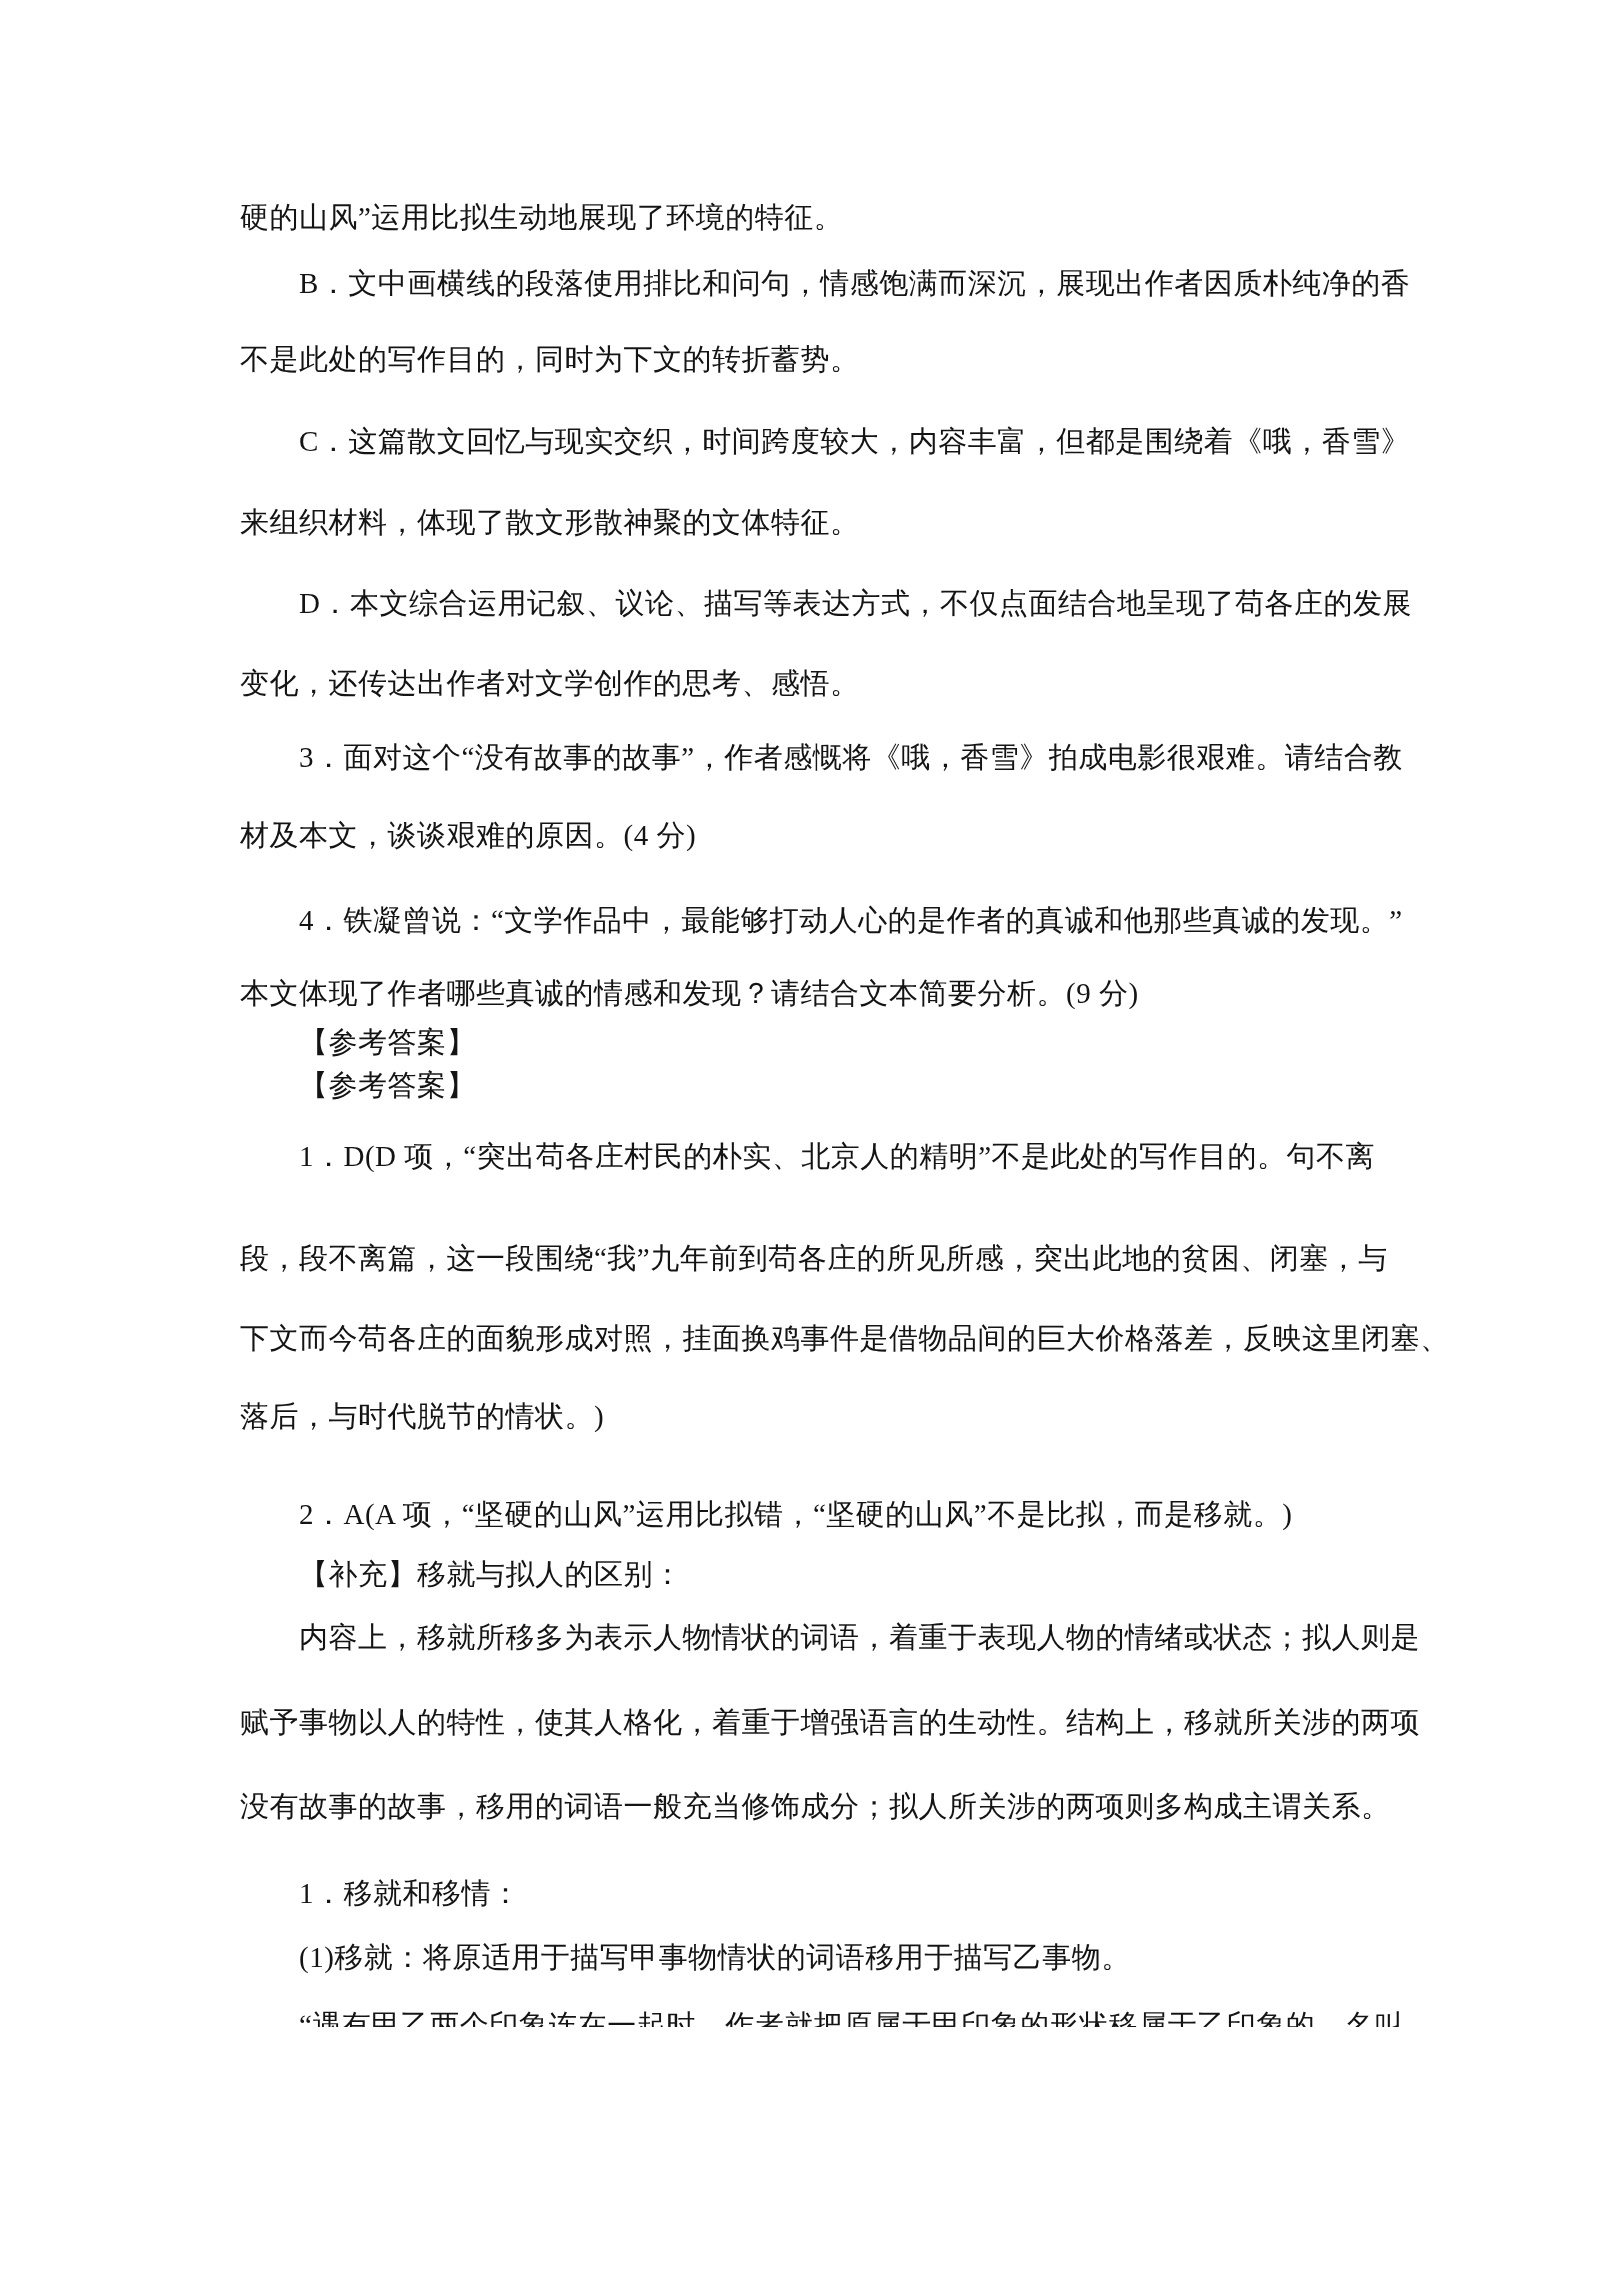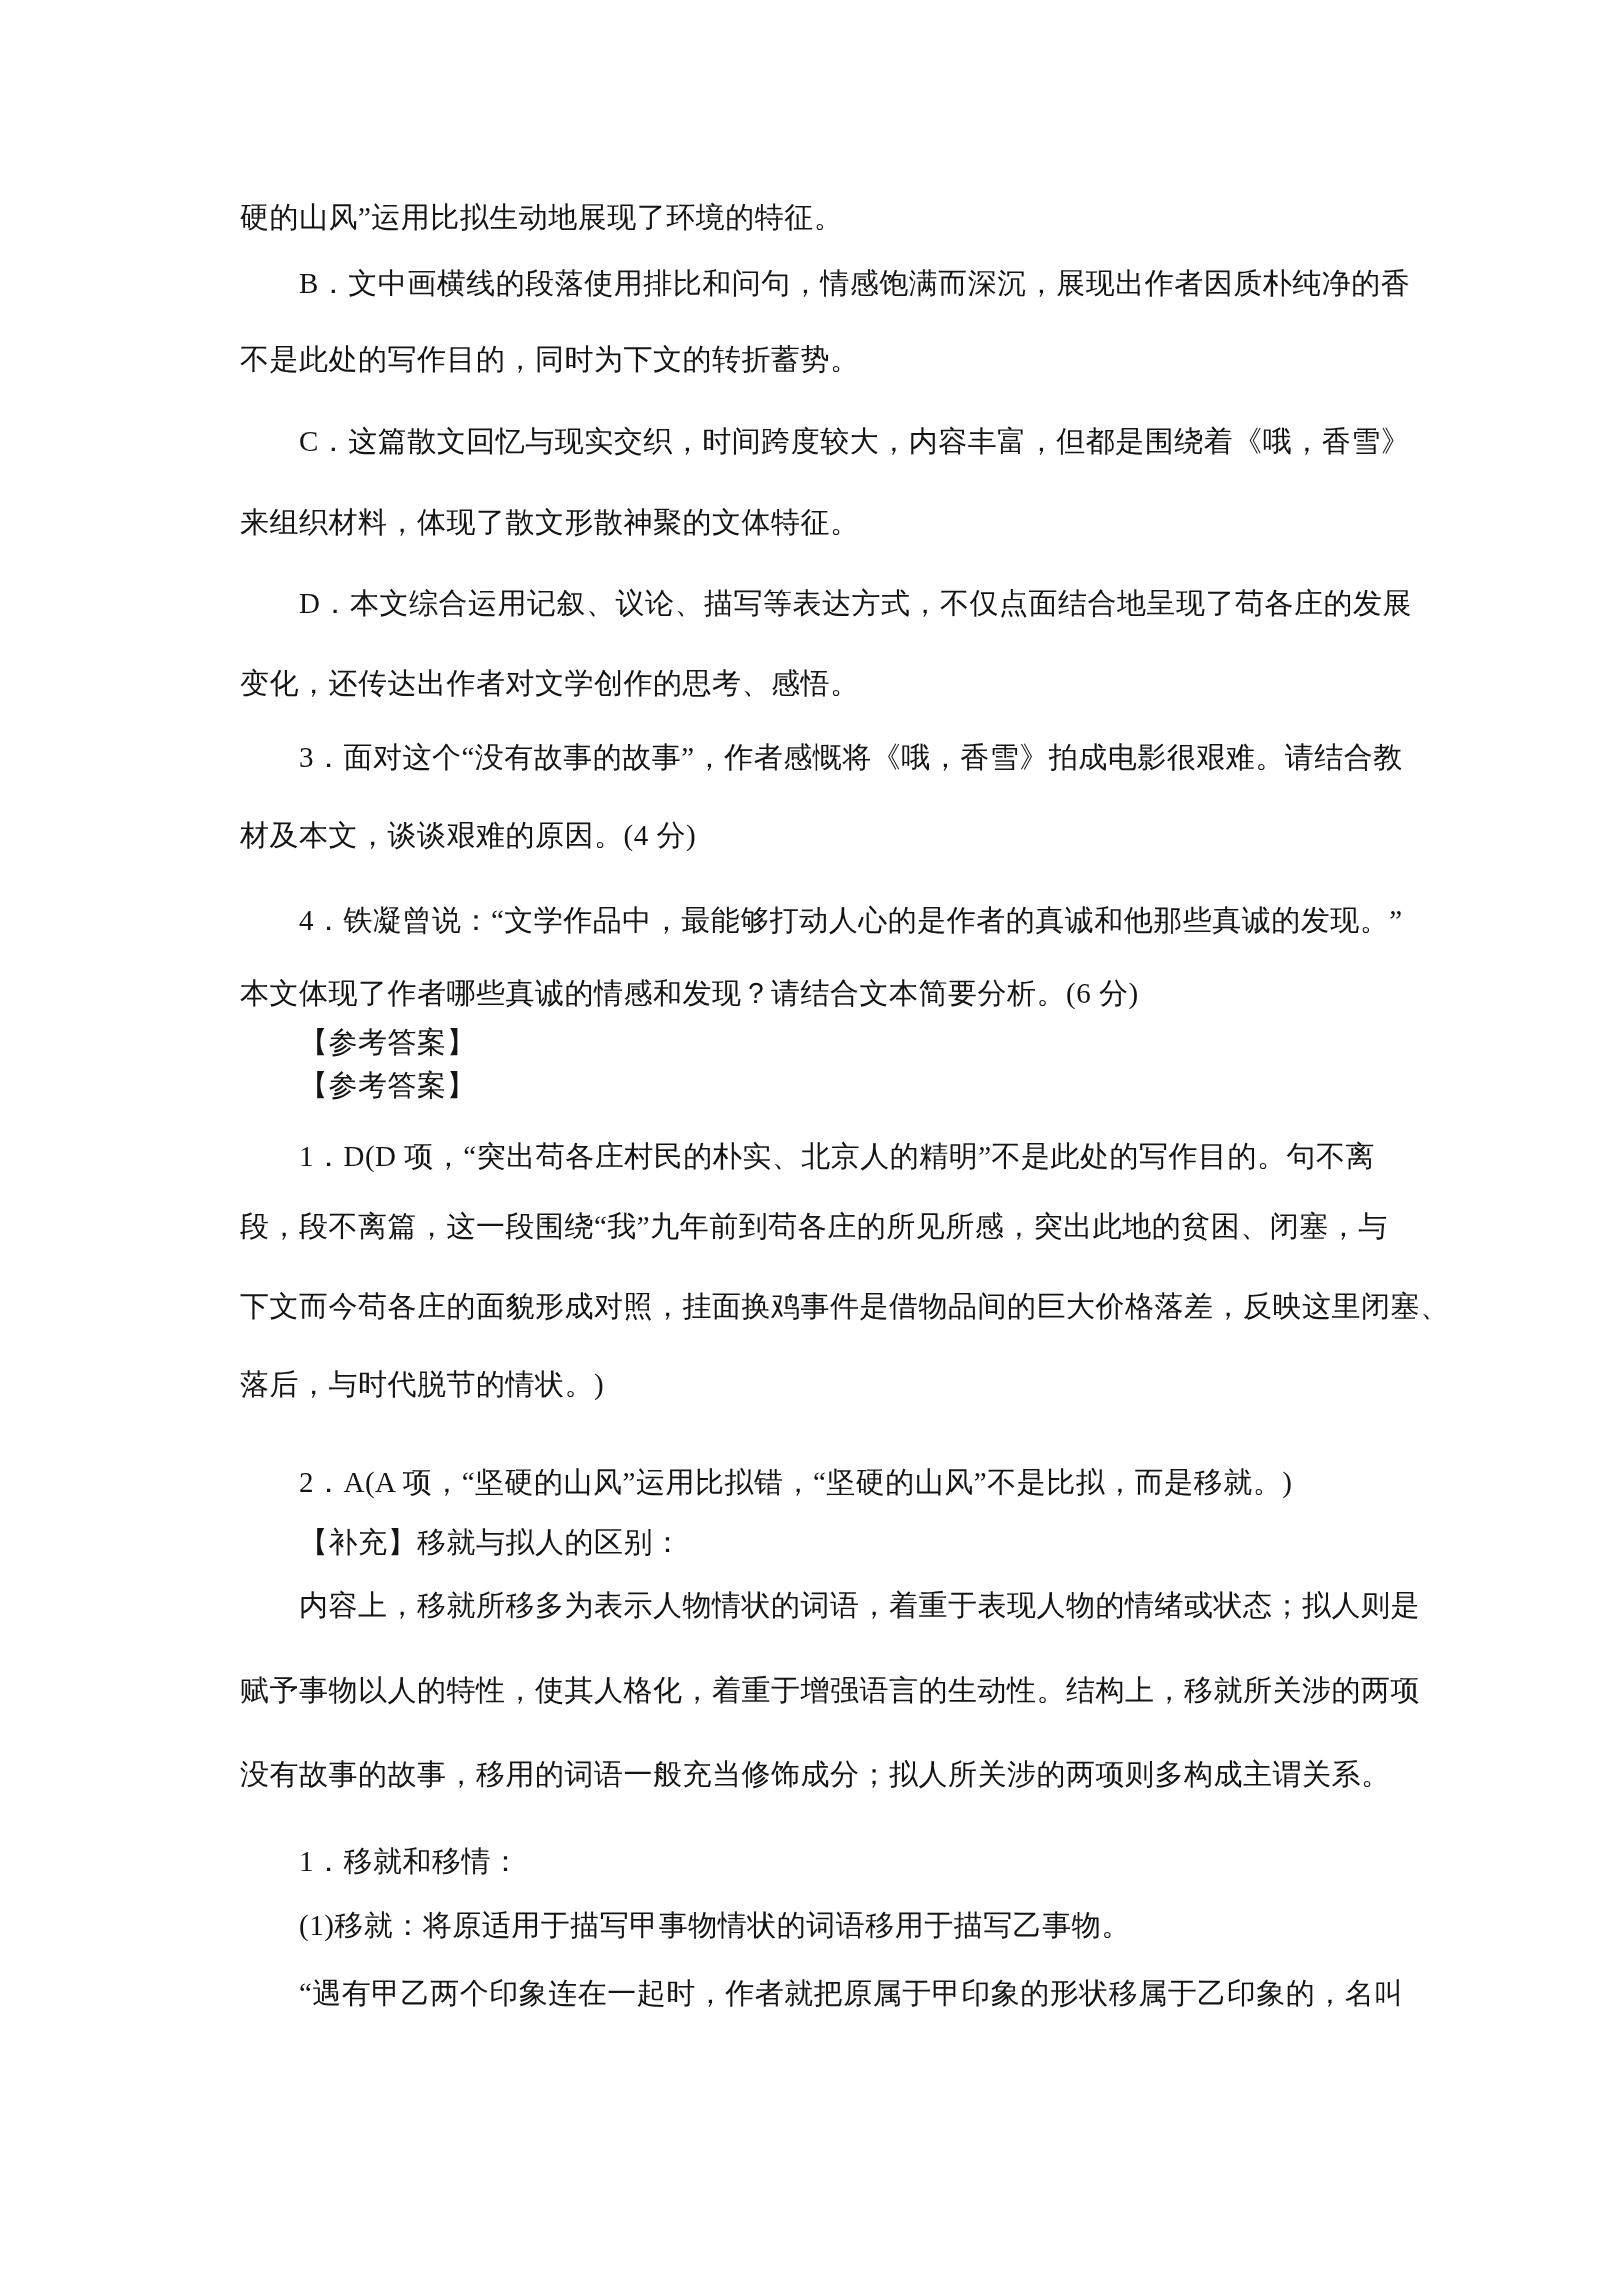"本文体现了作者哪些真诚的情感和发现？请结合文本简要分析。(6 分)" div.line { text: 6 -> 9 }
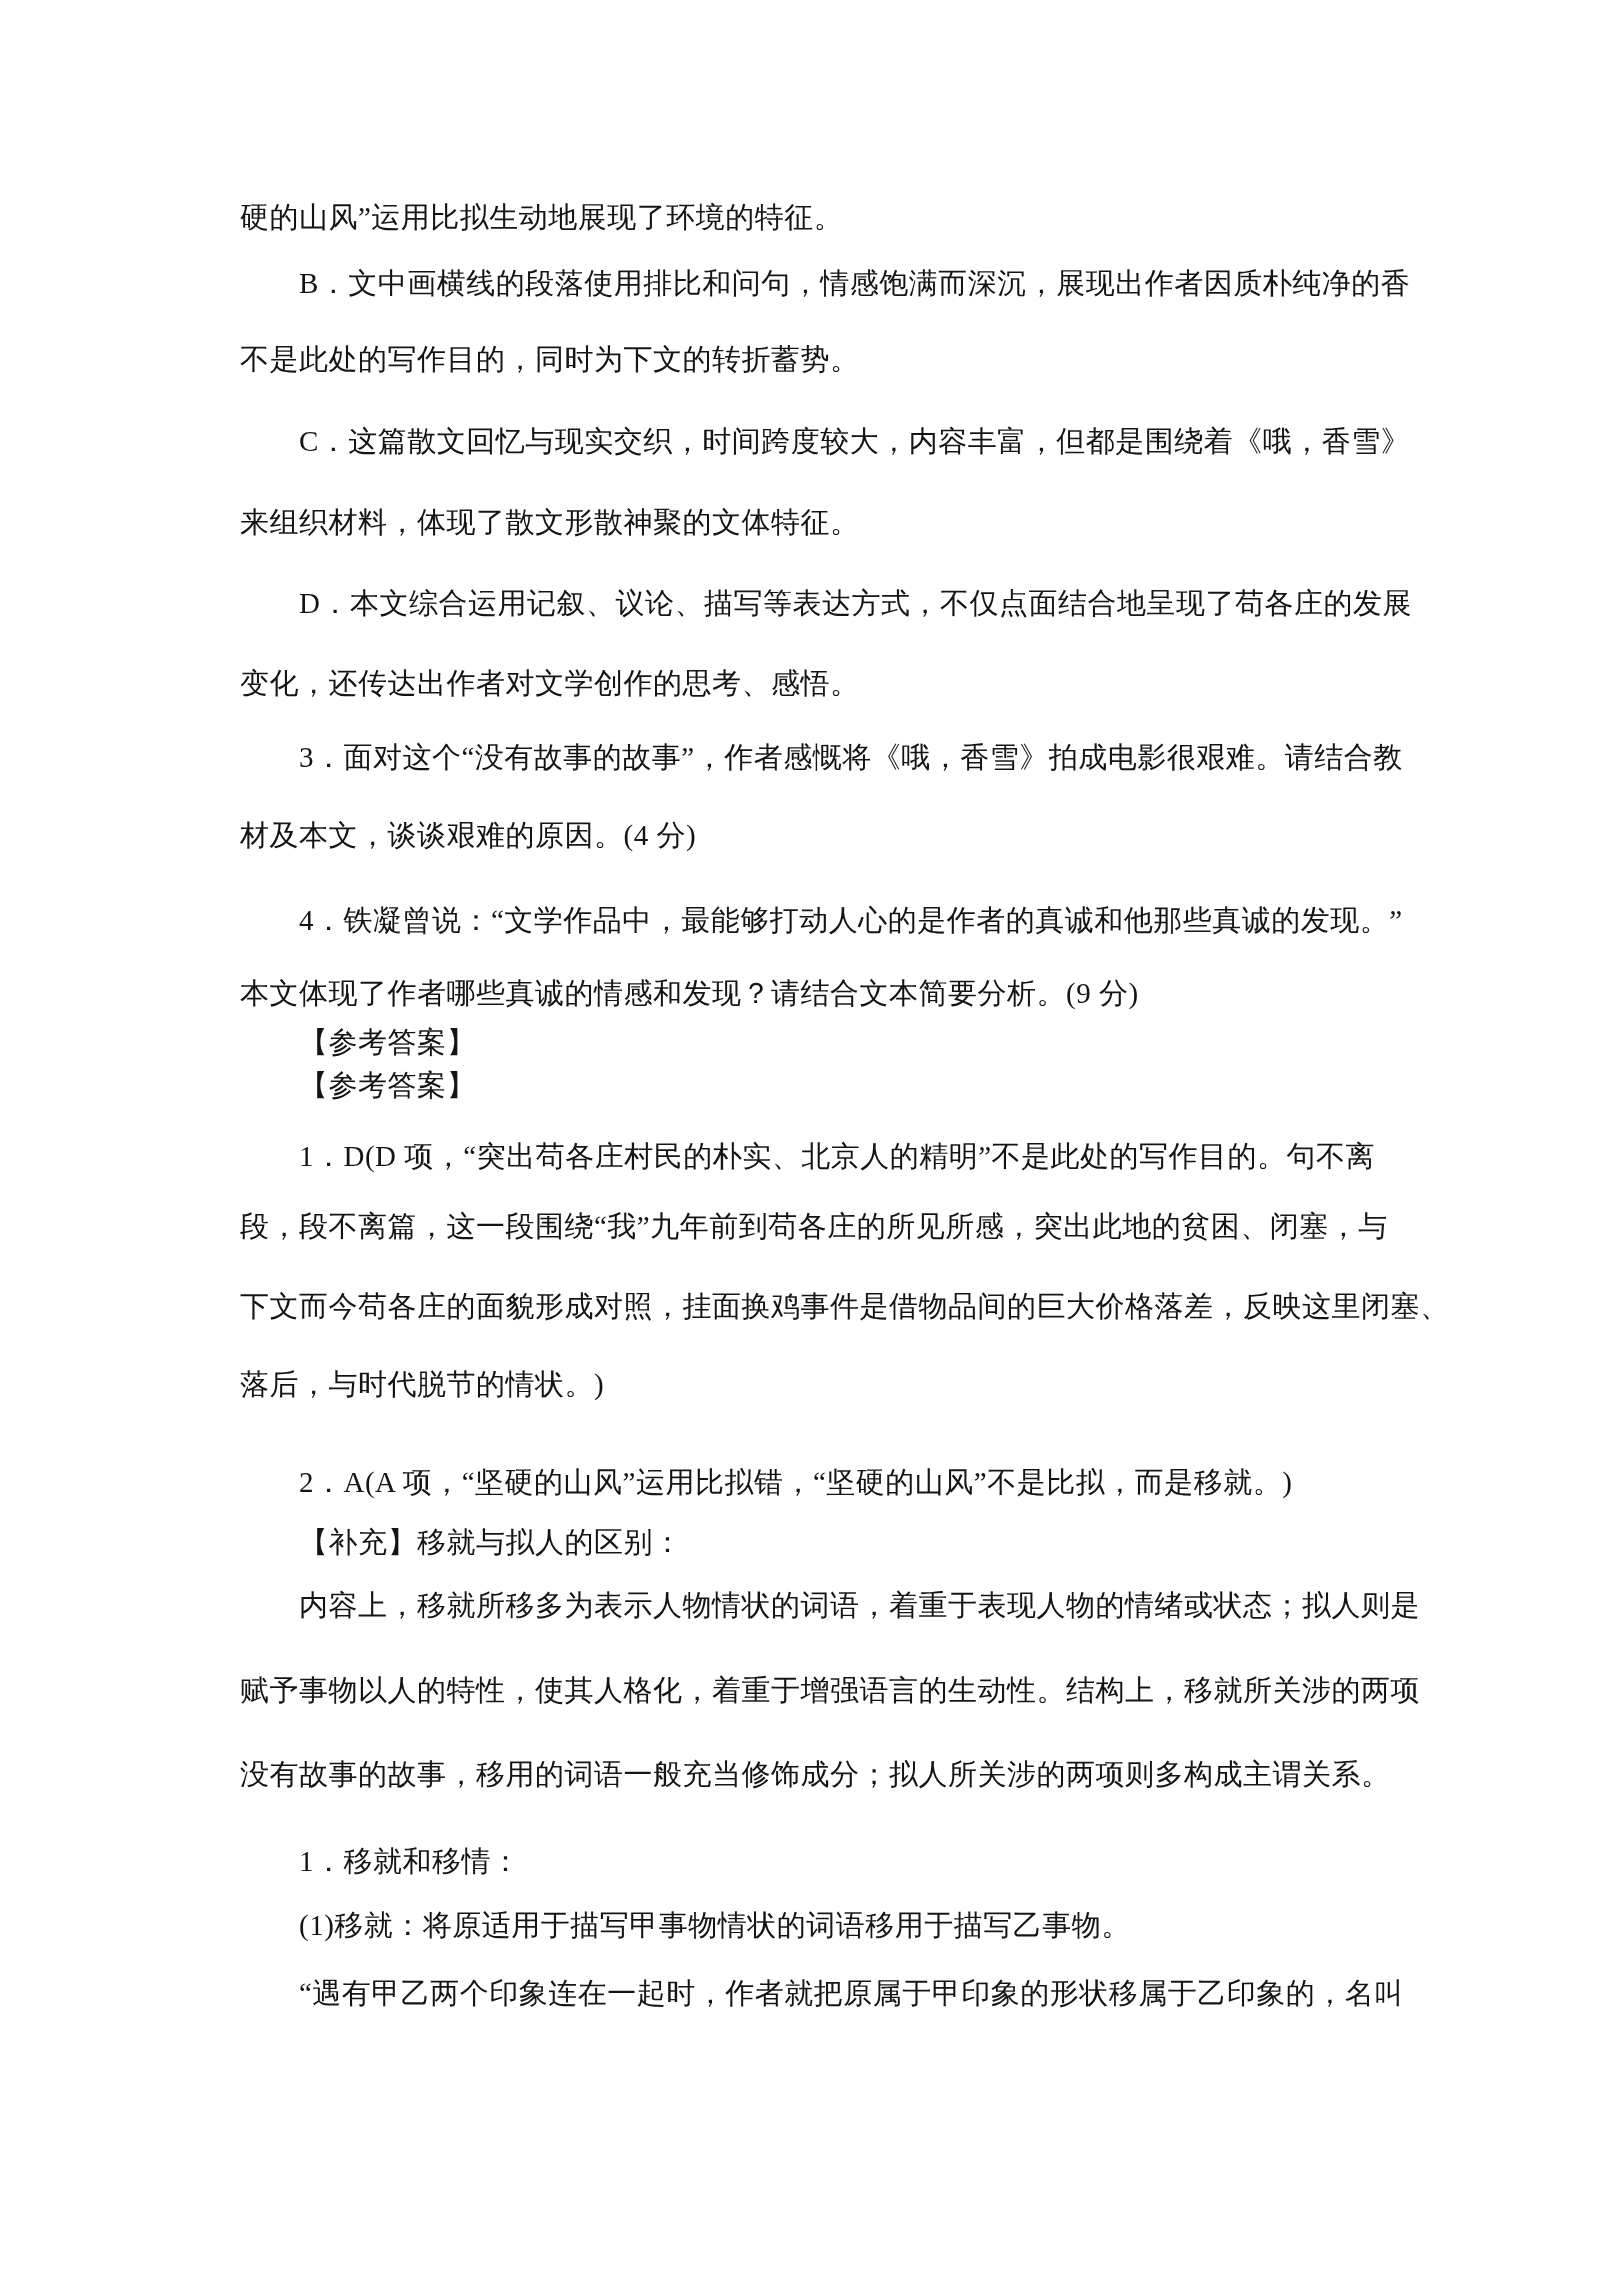"段，段不离篇，这一段围绕“我”九年前到苟各庄的所见所感，突出此地的贫困、闭塞，与" div.line { margin-top: 41px -> 73px }
